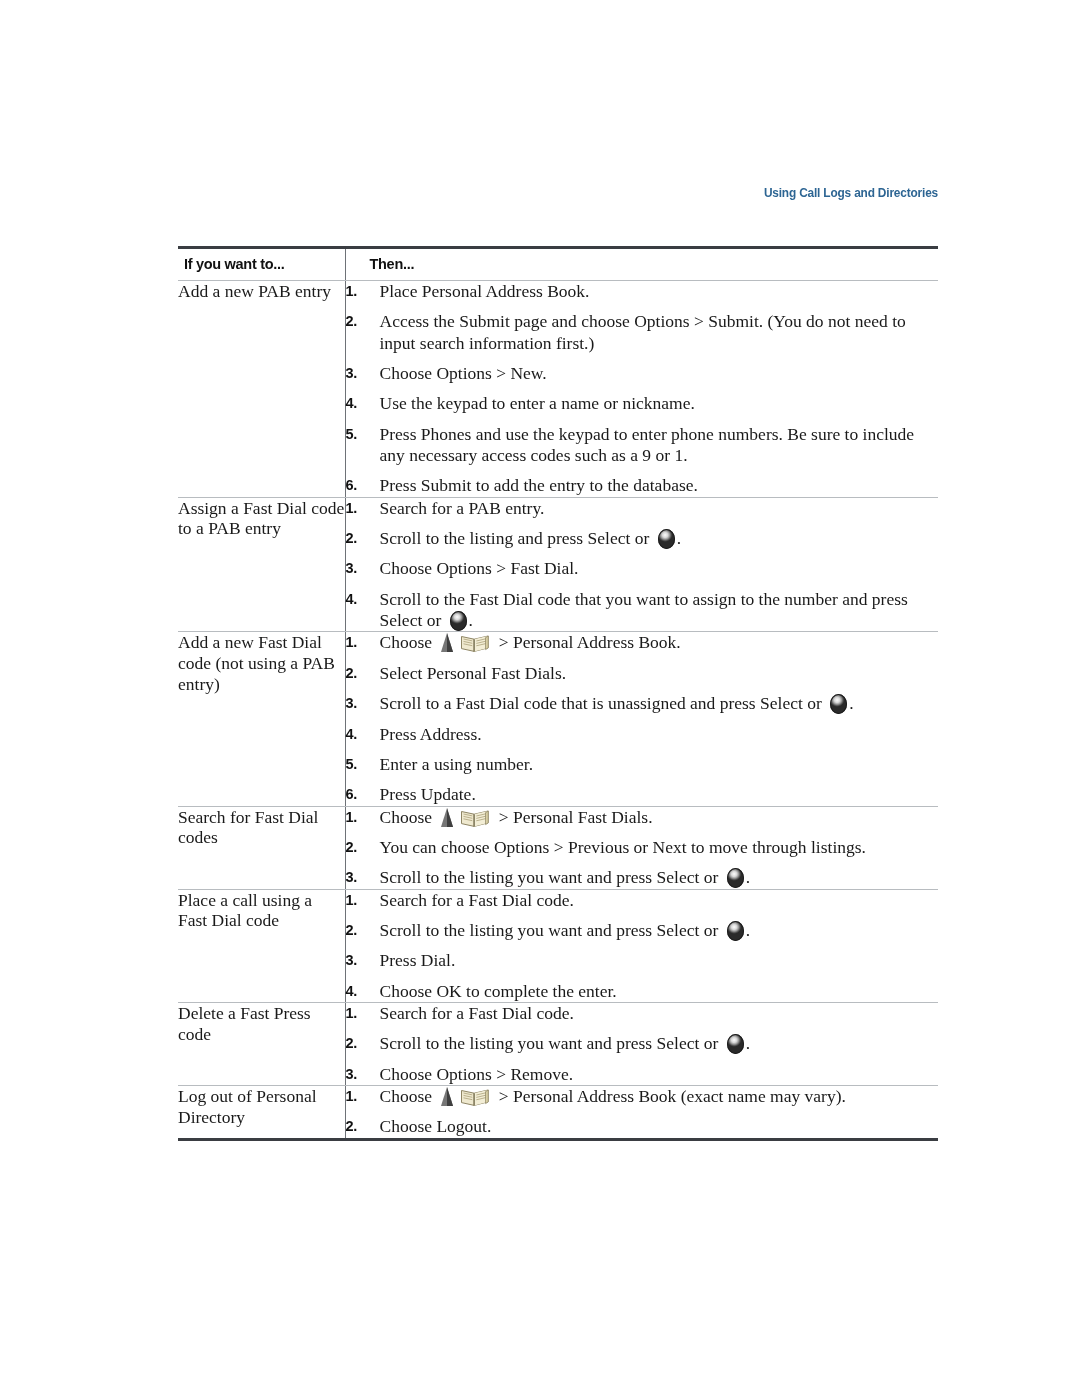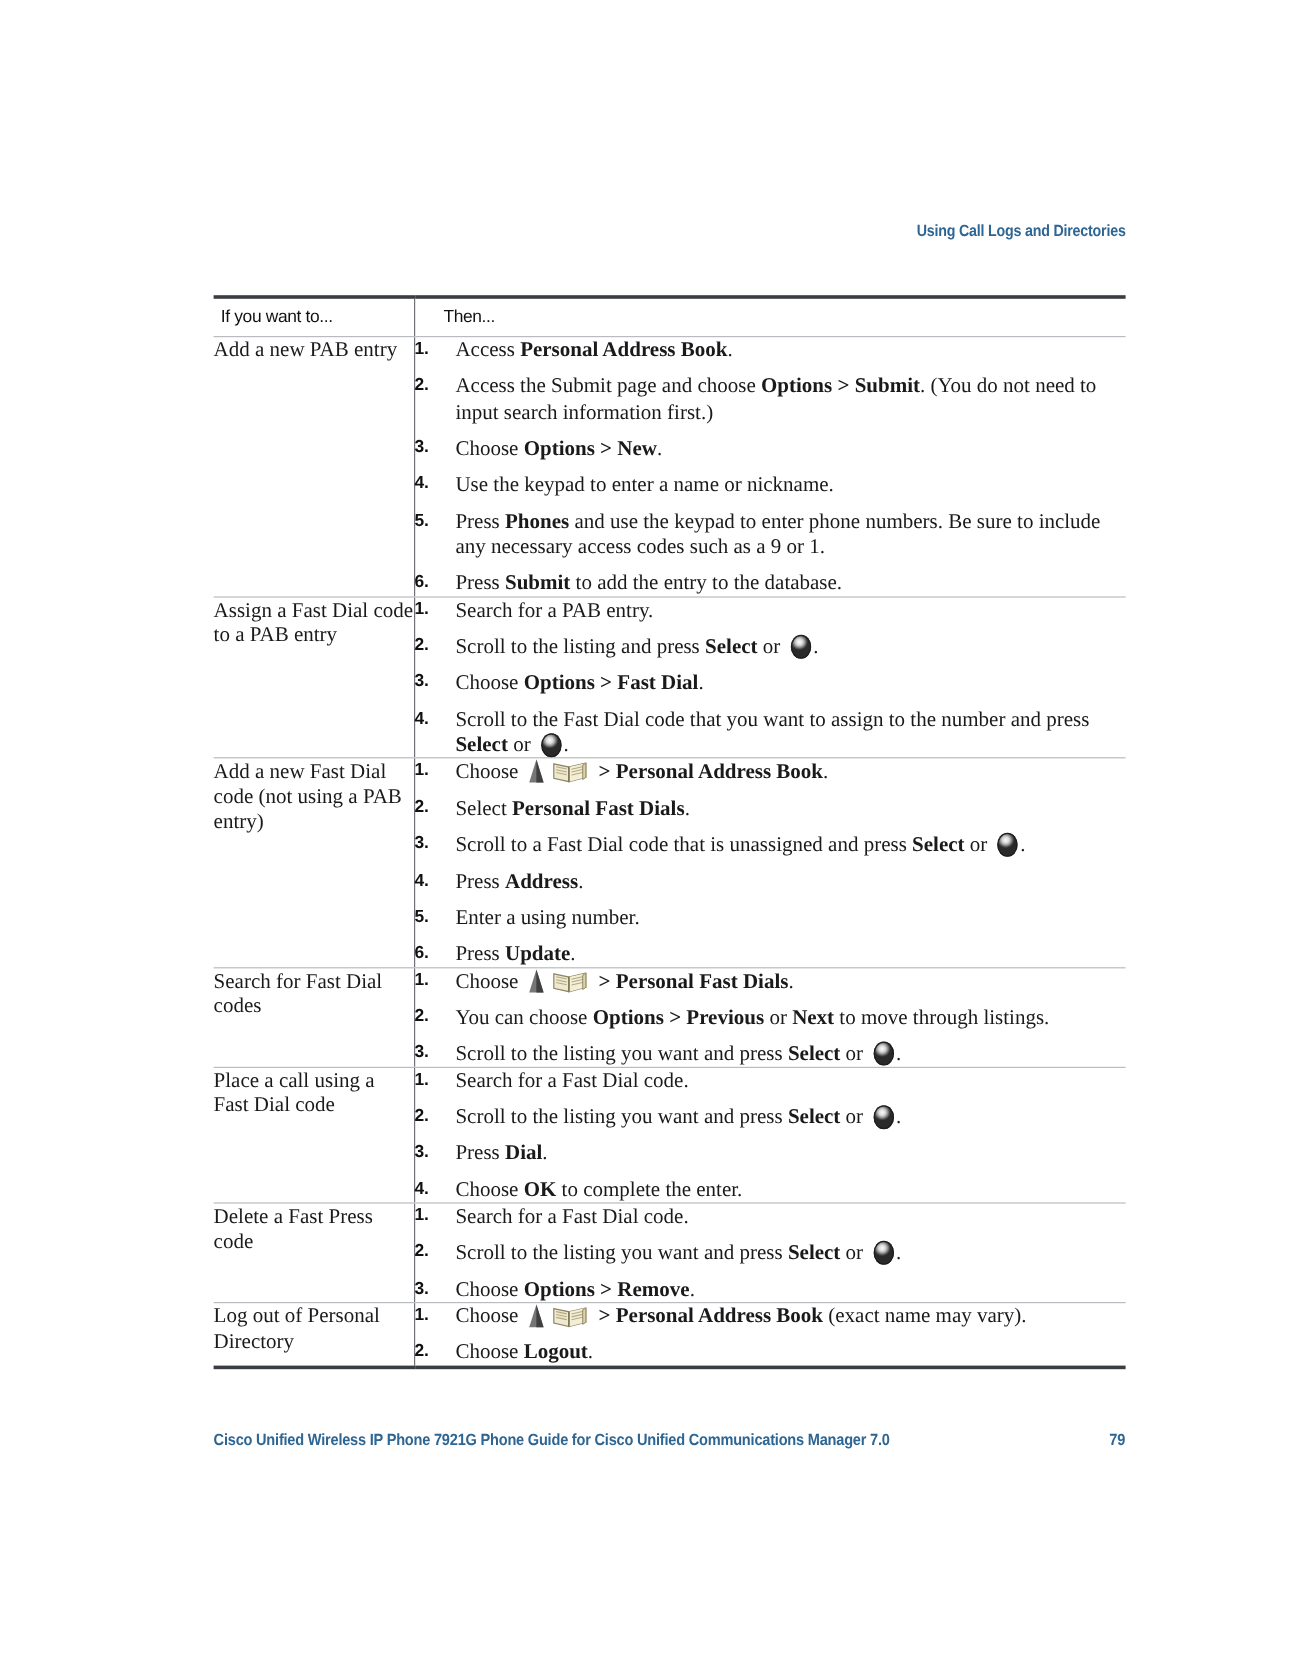"If you want to..." .proc-table thead th { font-weight: normal -> bold }
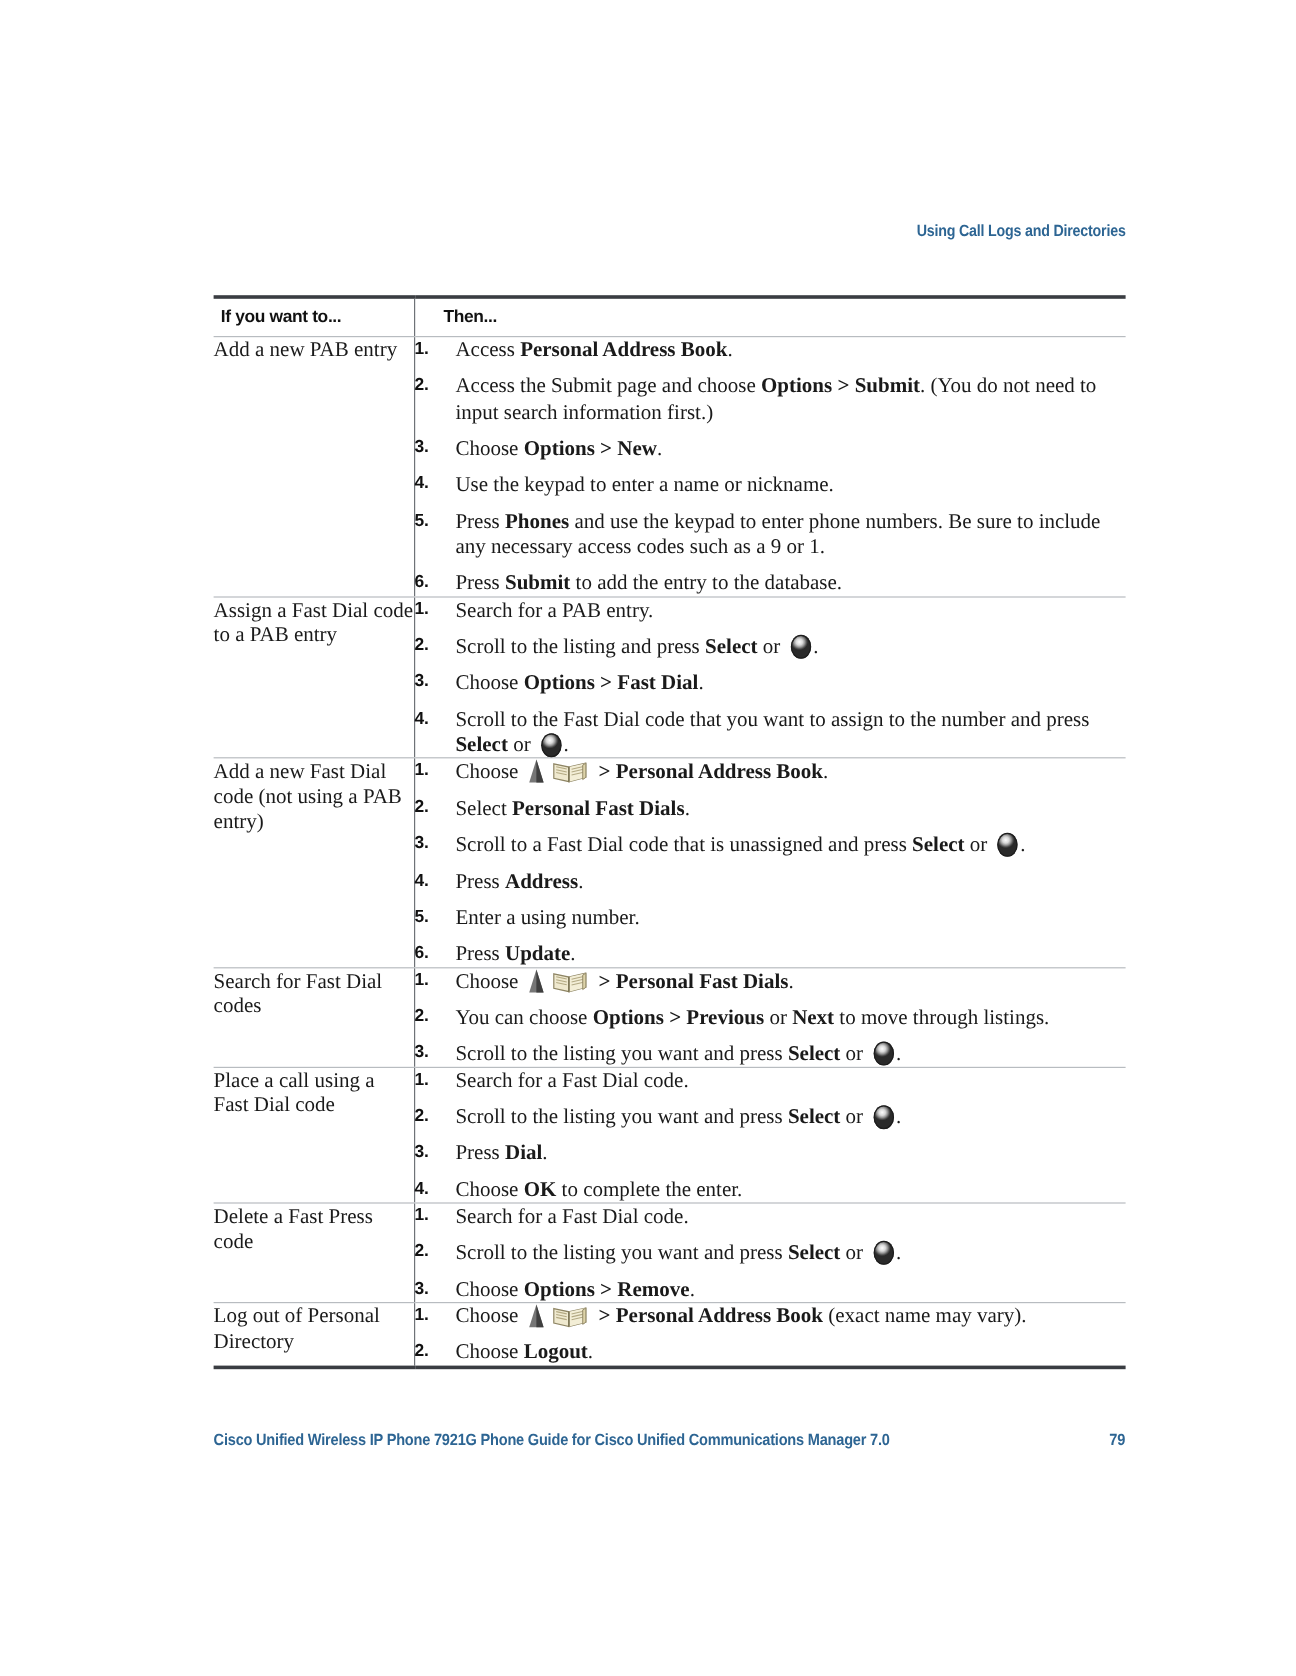"Access" span { text: Access -> Place }
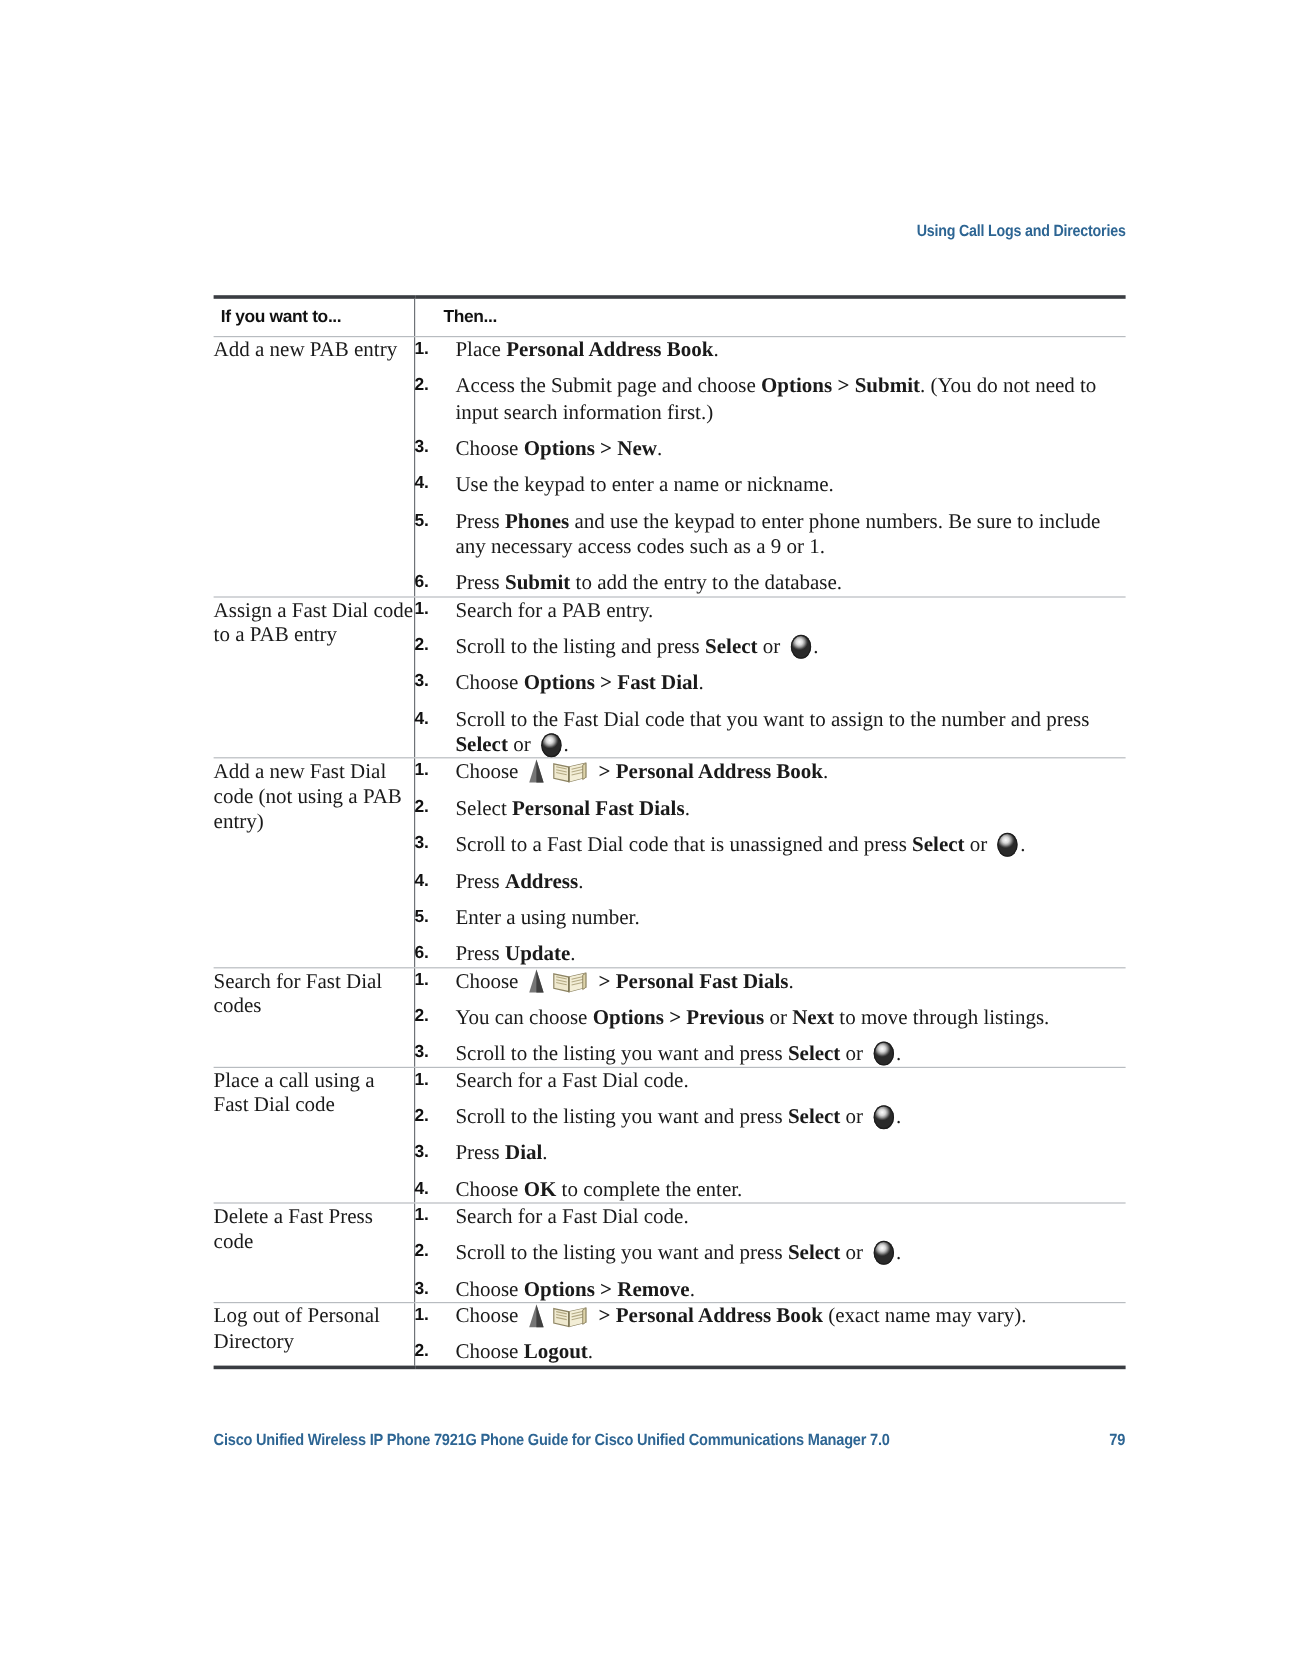"Personal Address Book" .step-text b { font-weight: bold -> normal }
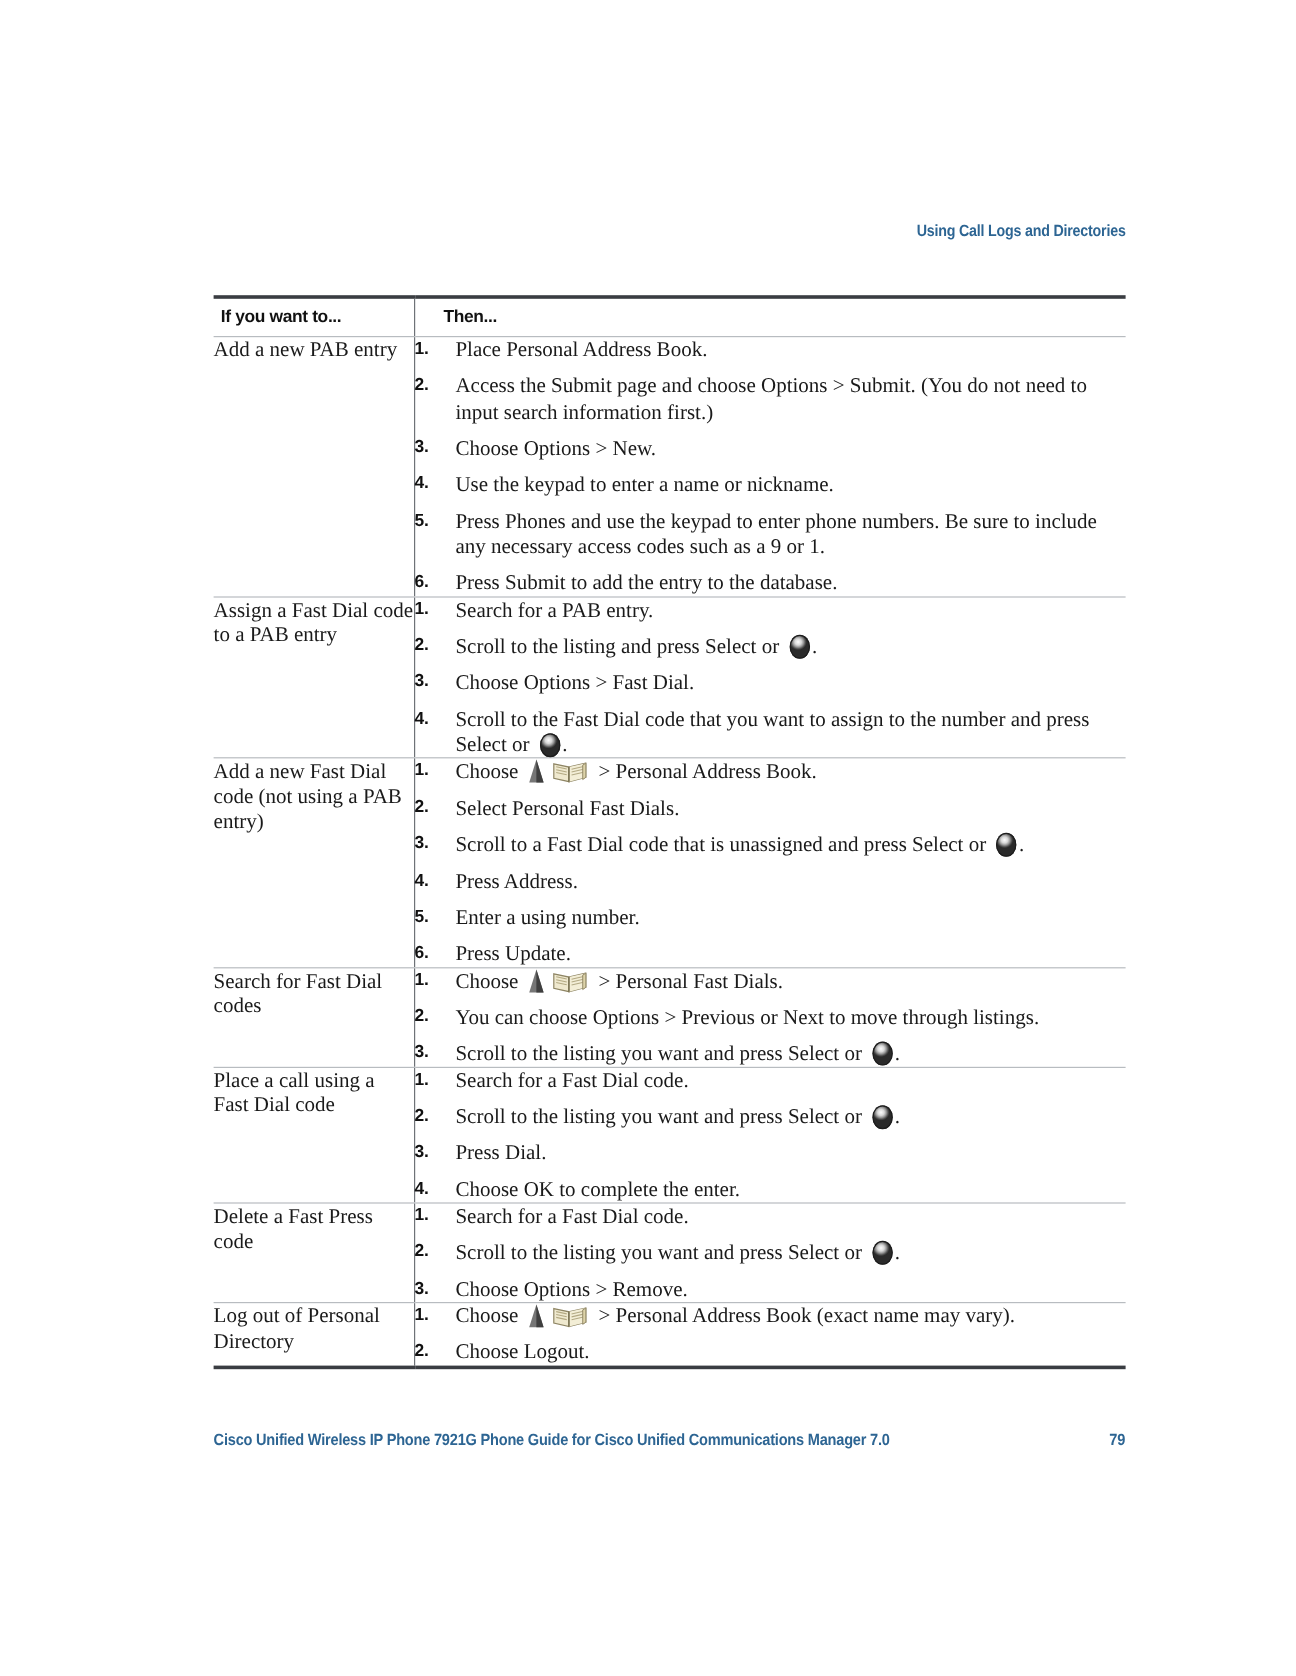"Cisco Unified Wireless IP Phone" div.footer { html: <div> <span>Cisco Unified Wireless IP Phone 7921G Phone Guide for Cisco Unified Communications Manager 7.0</span> <span>79</span> </div> -> none }
